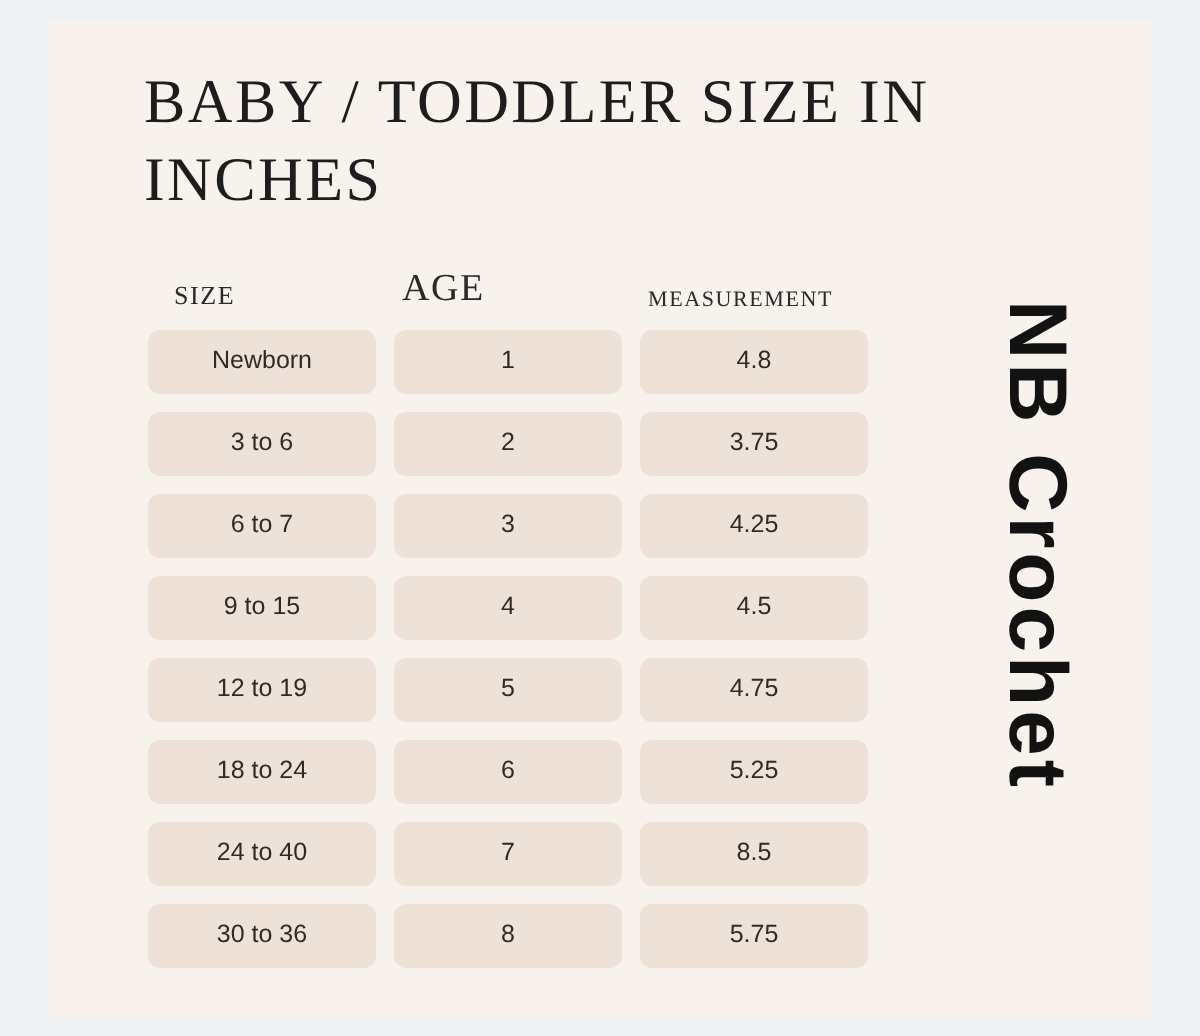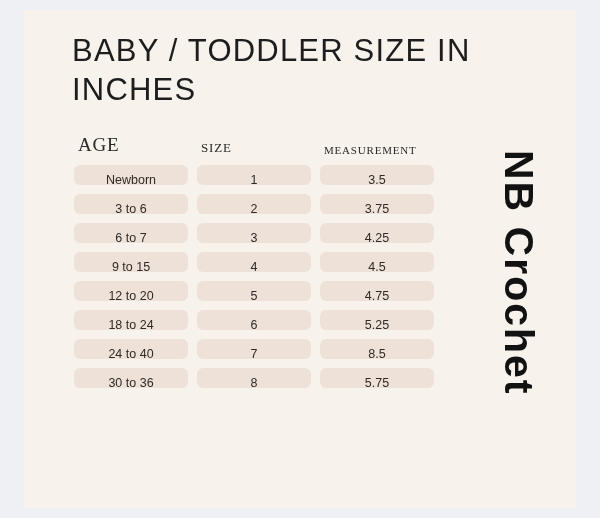"BABY / TODDLER SIZE IN" .title { font-family: Liberation Sans, sans-serif -> Liberation Serif, serif }
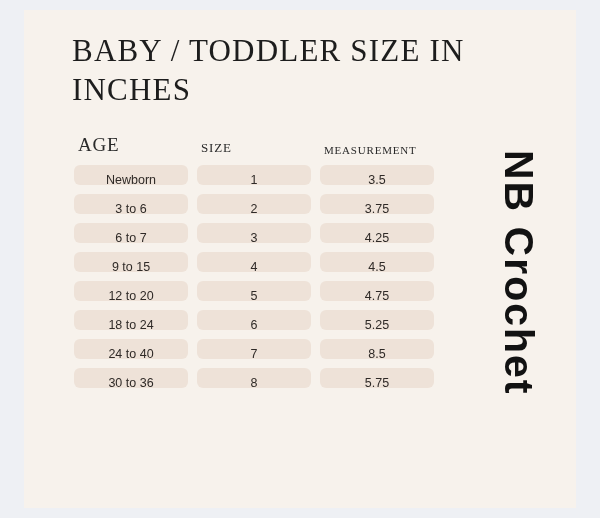"AGE" div.head-cell { order: before "SIZE" -> after "SIZE" }
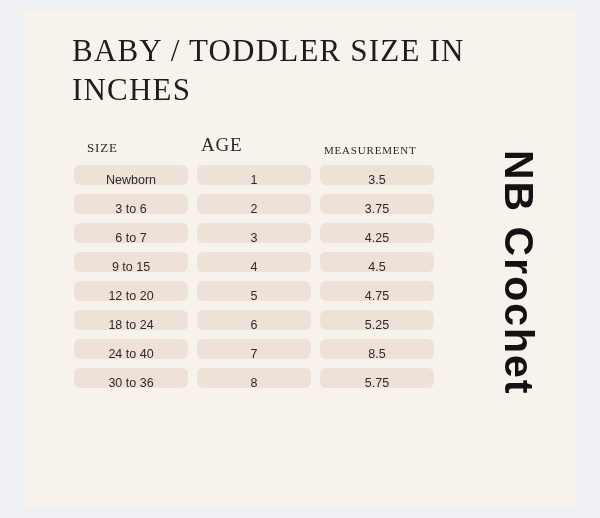"Newborn" .cell { height: 20px -> 32px }
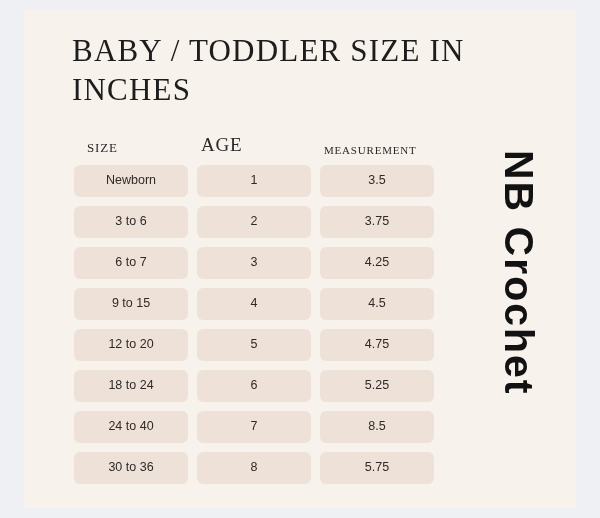"3.5" div.cell { text: 3.5 -> 4.8 }
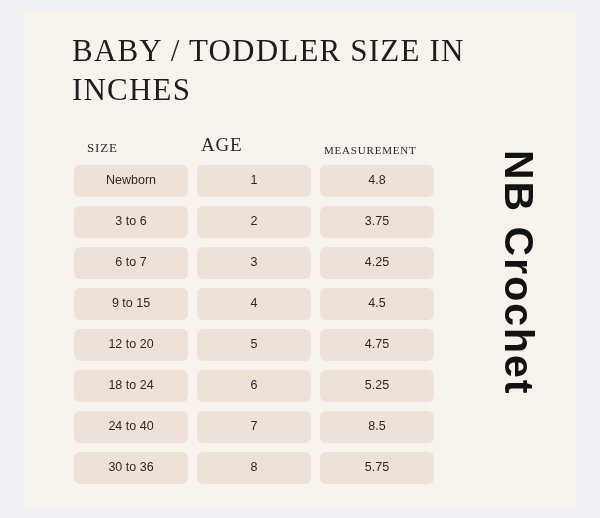"12 to 20" div.cell { text: 20 -> 19 }
